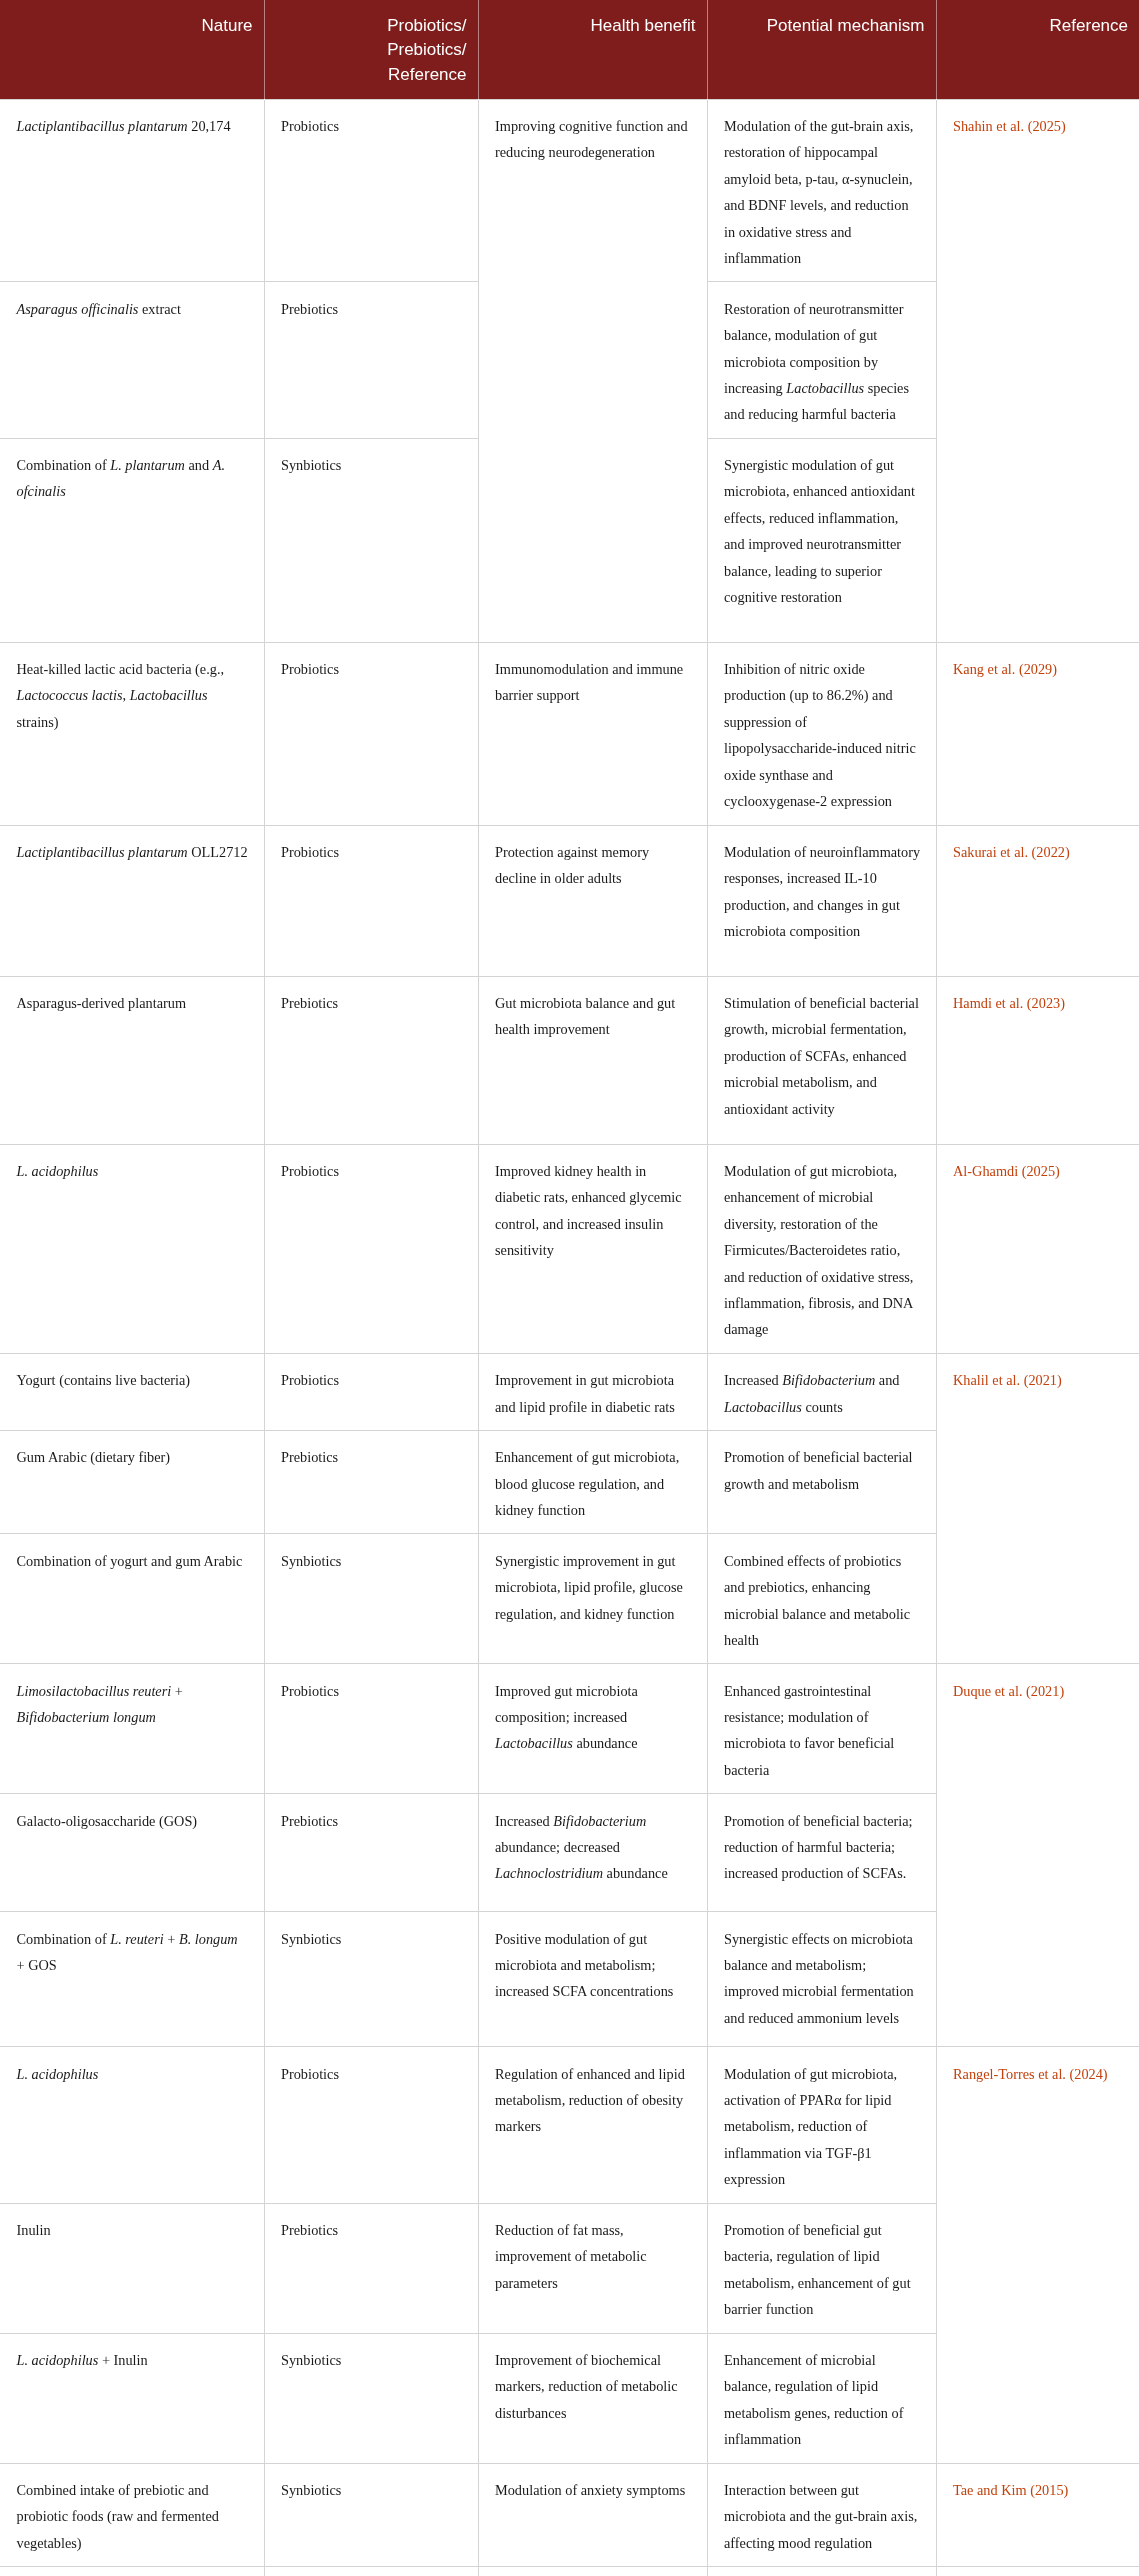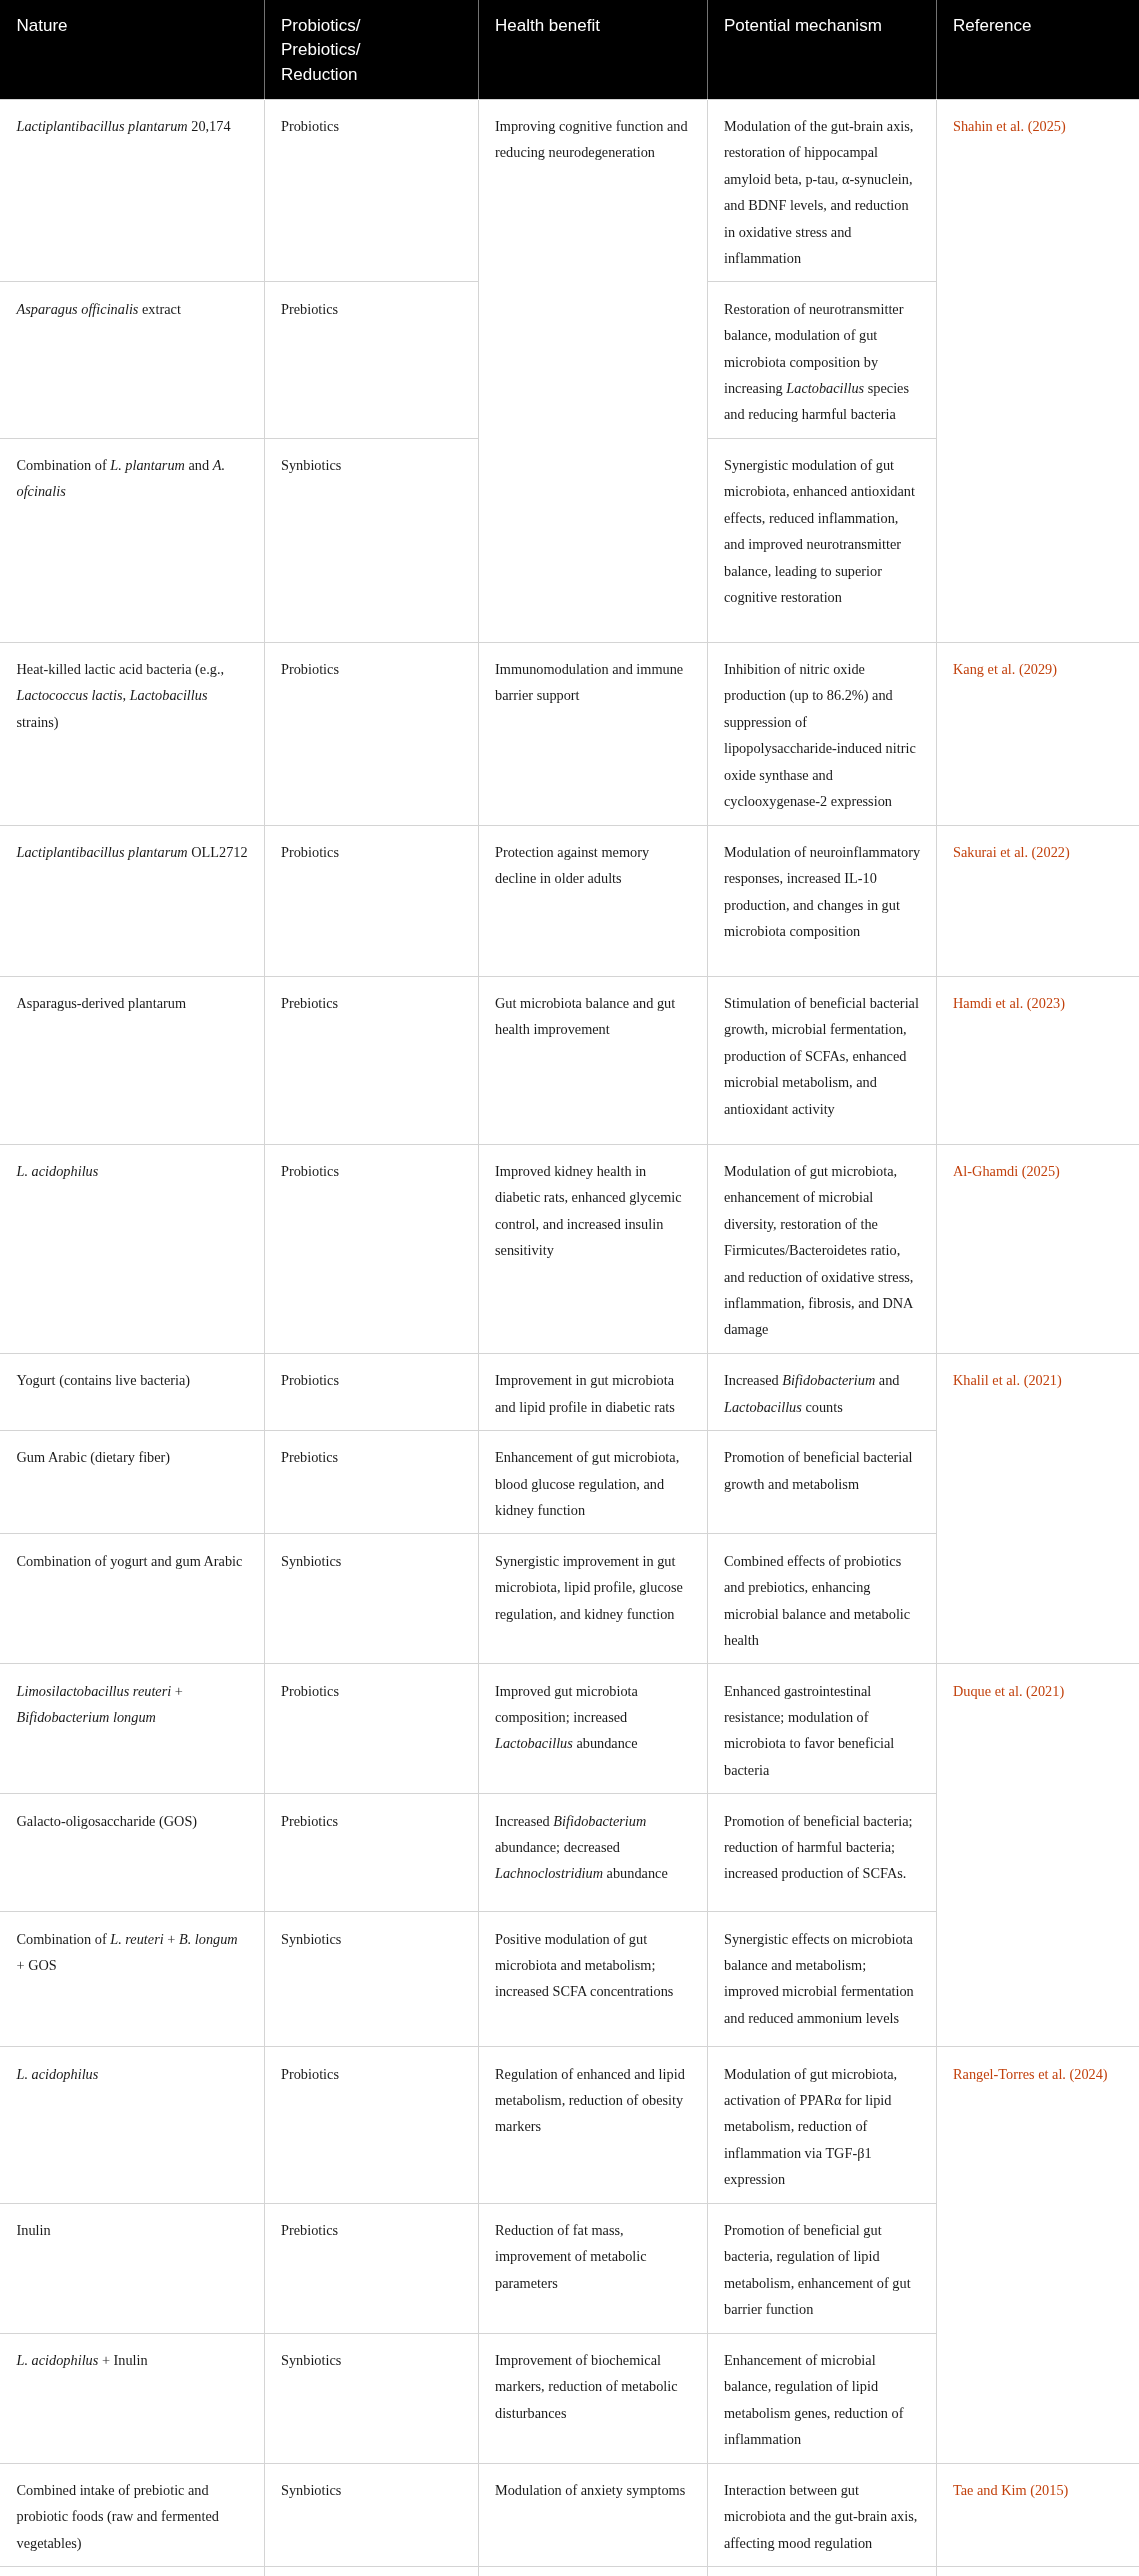"Nature" thead th { background: #000000 -> #7f1d1d; text-align: left -> right }
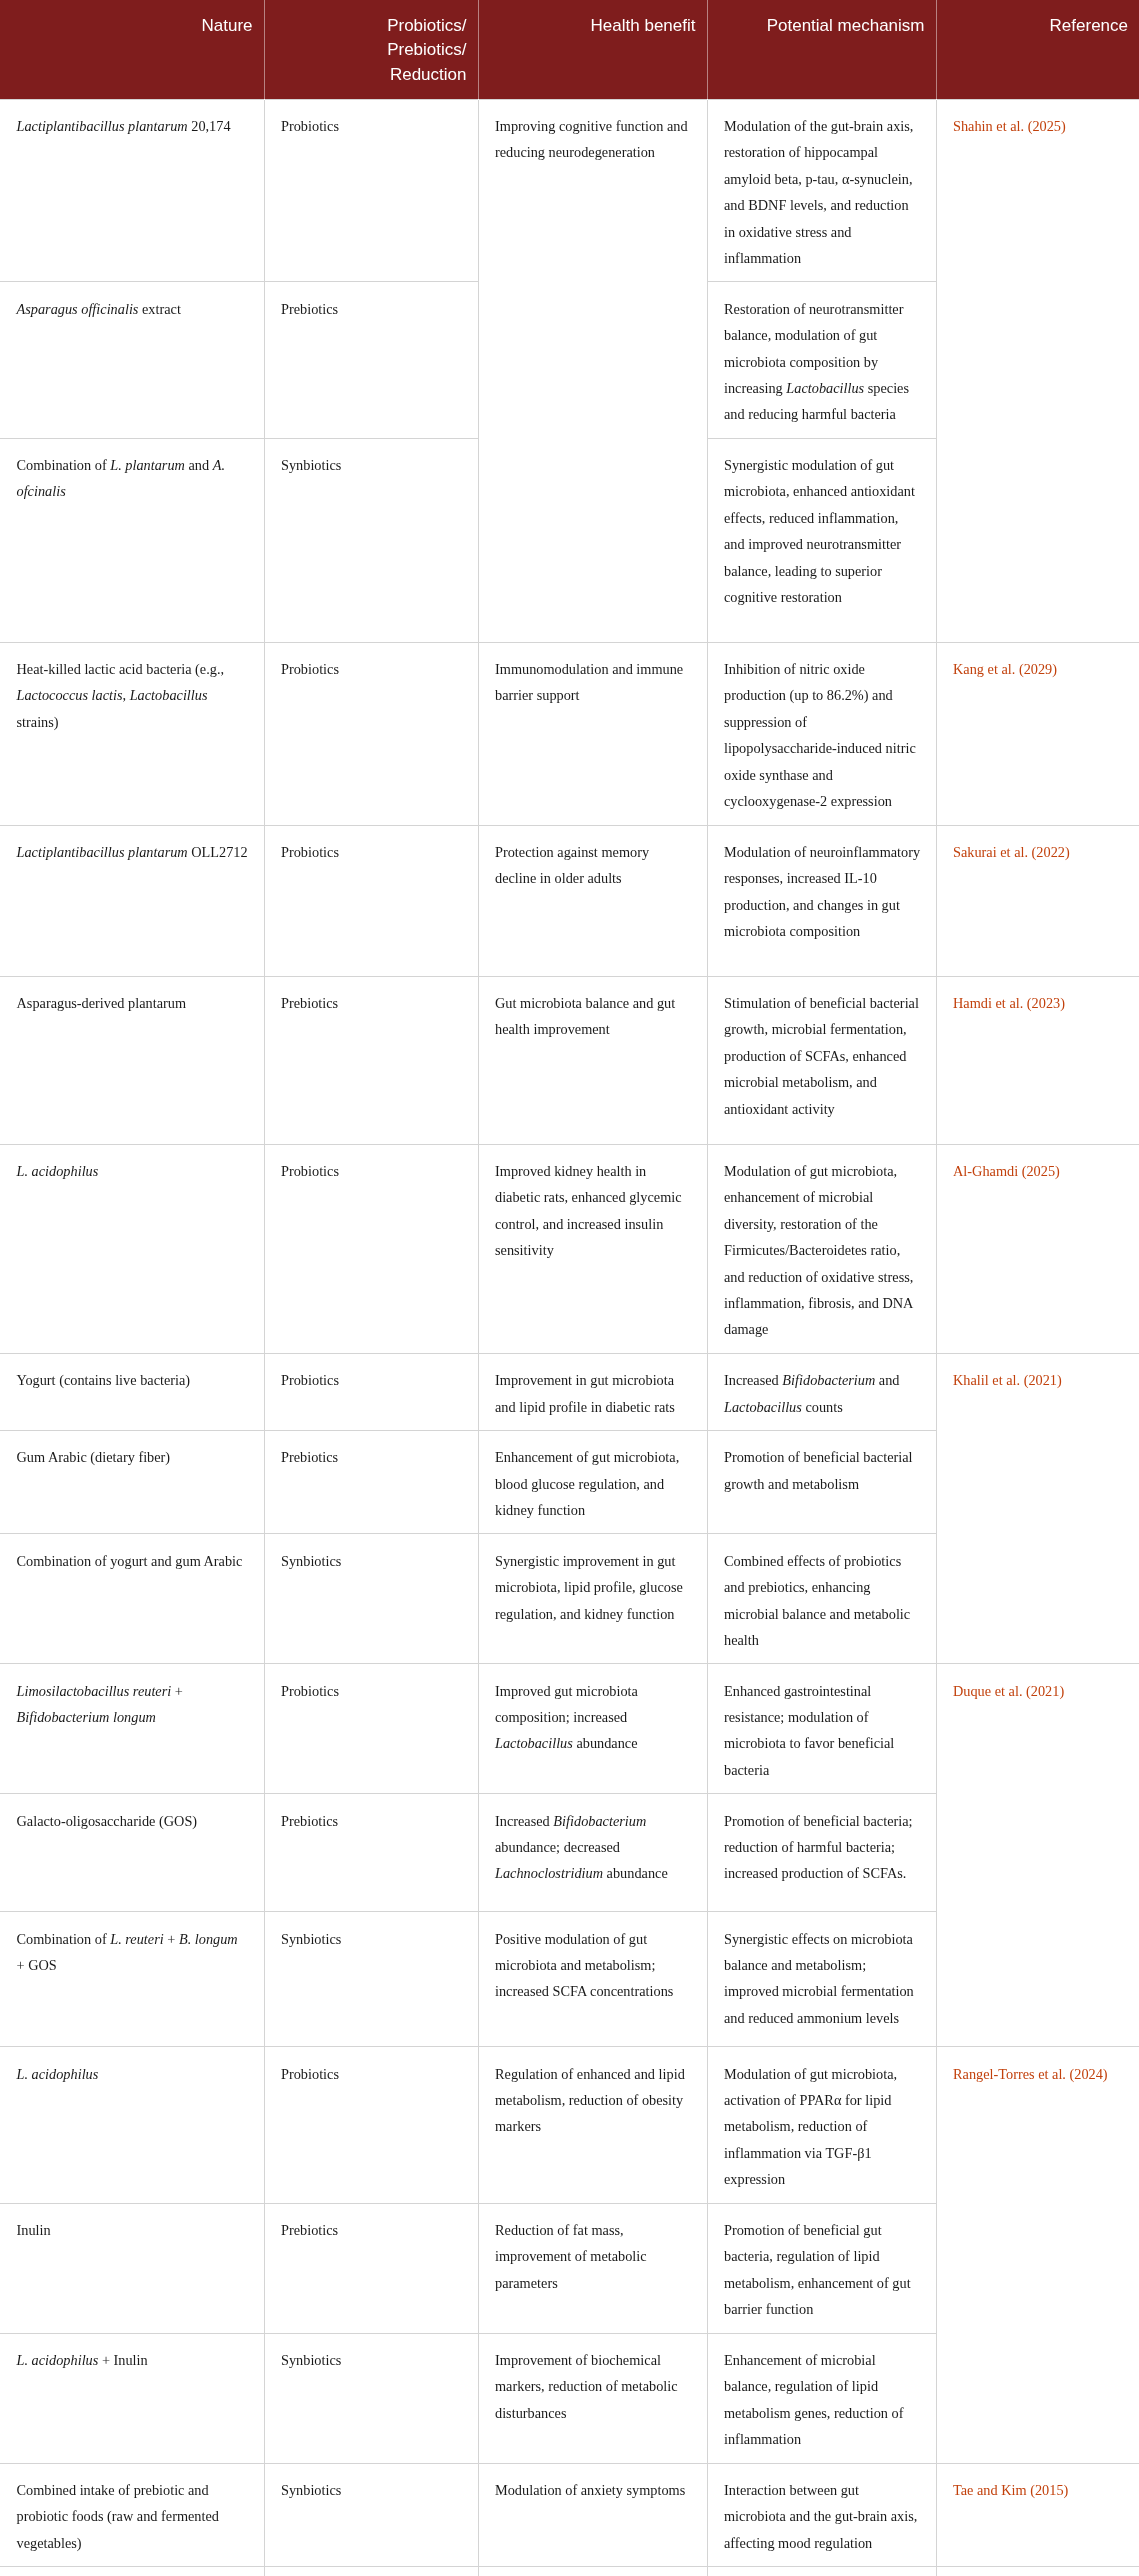"Probiotics/" th { text: Reduction -> Reference }
